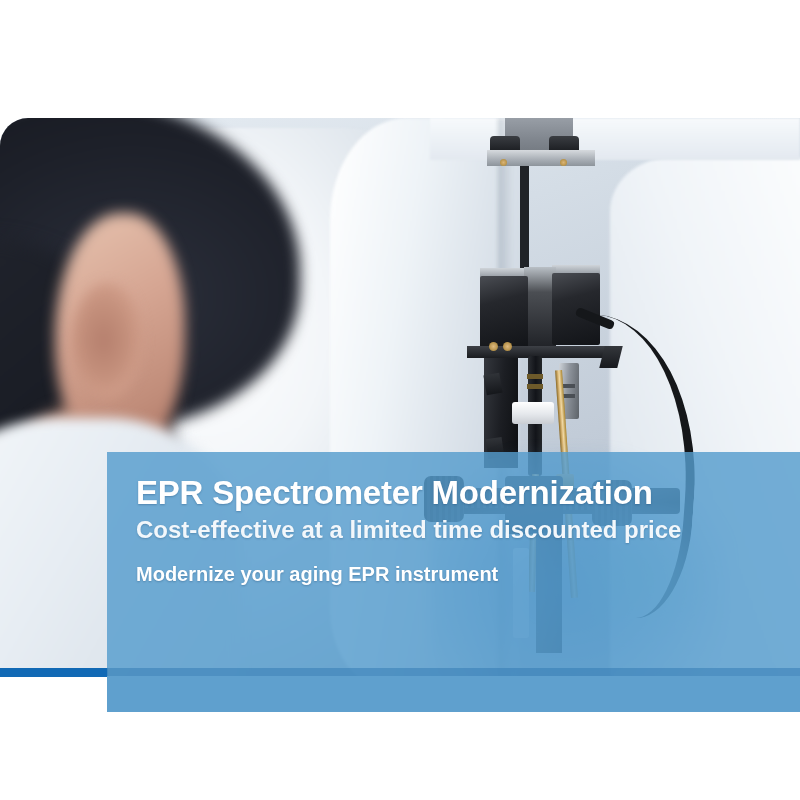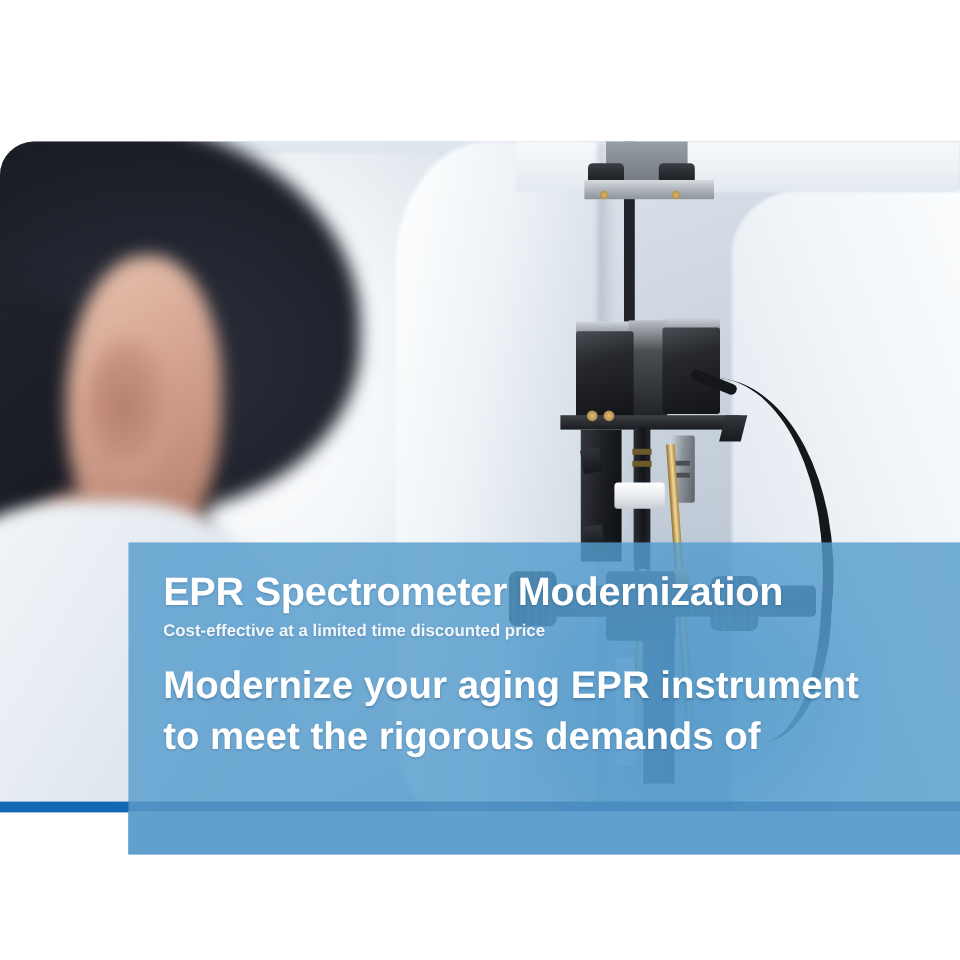"Cost-effective at a limited time" .subtitle { font-size: 14px -> 24px }
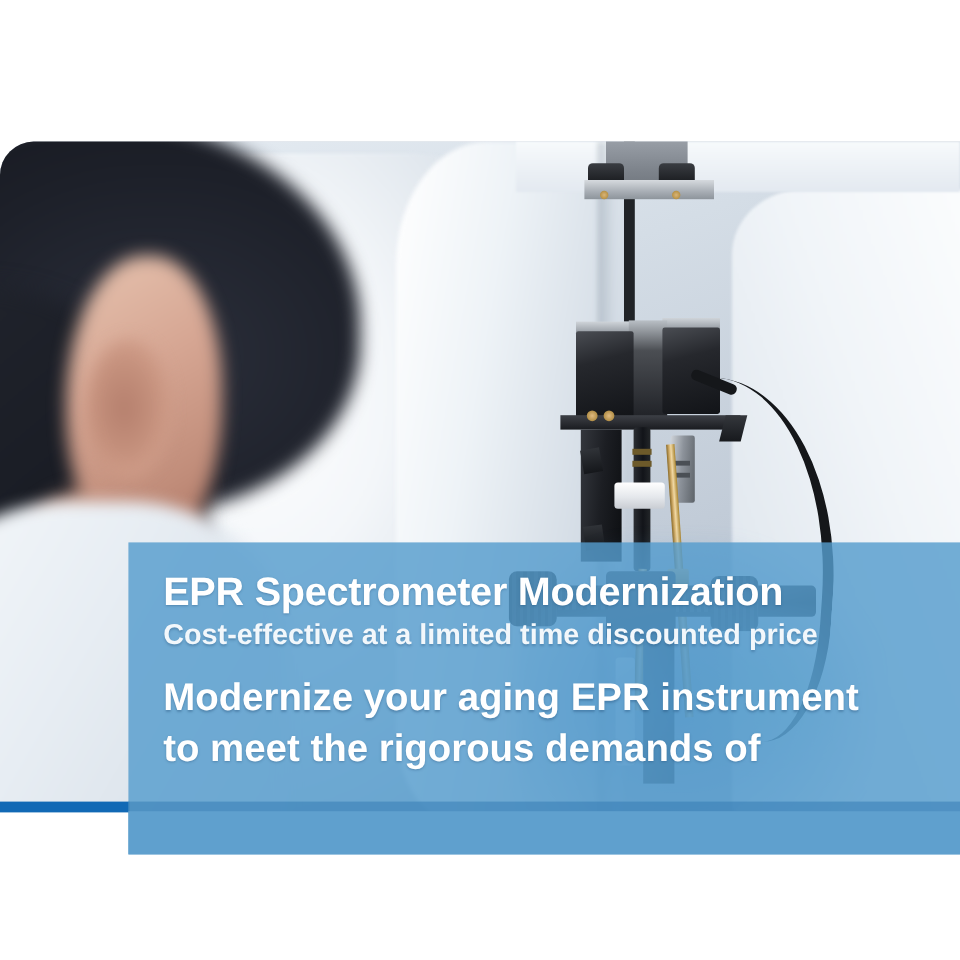"Modernize your aging EPR instrument" .body-copy { font-size: 32px -> 20px }
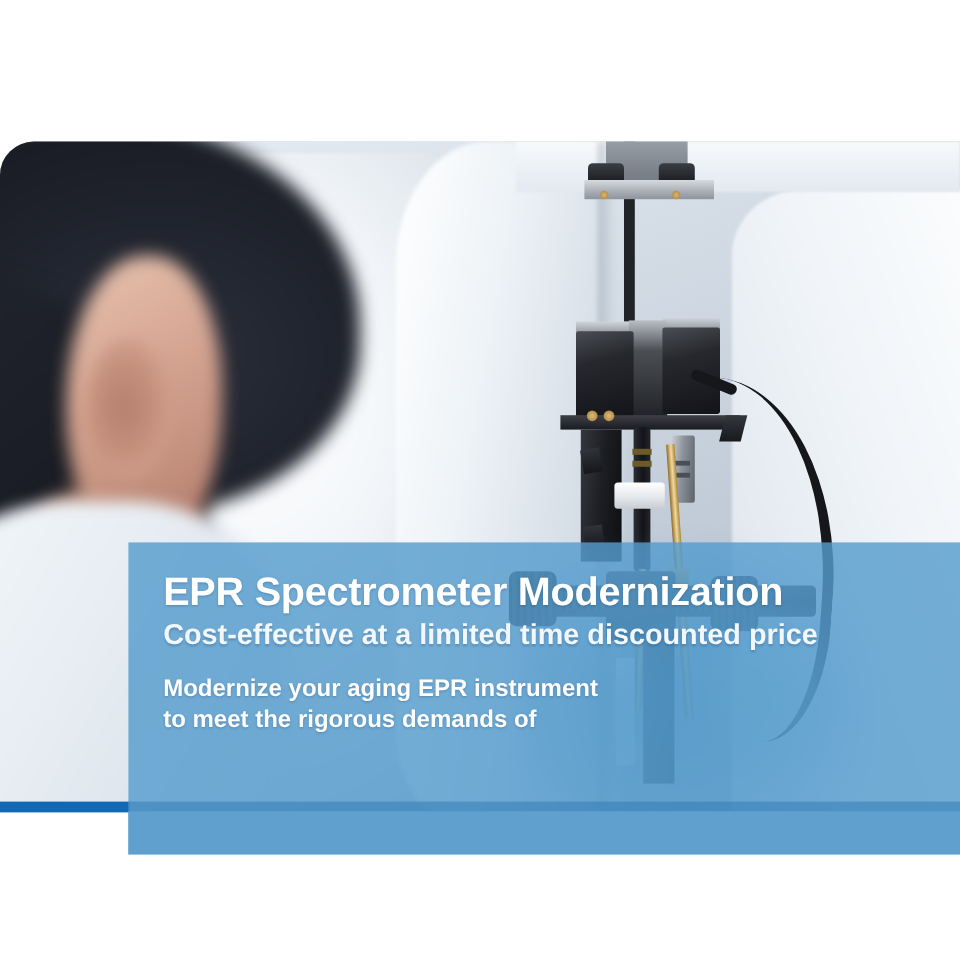"to meet the rigorous demands" span.line { html: <span>to meet the rigorous demands of</span> -> none }
